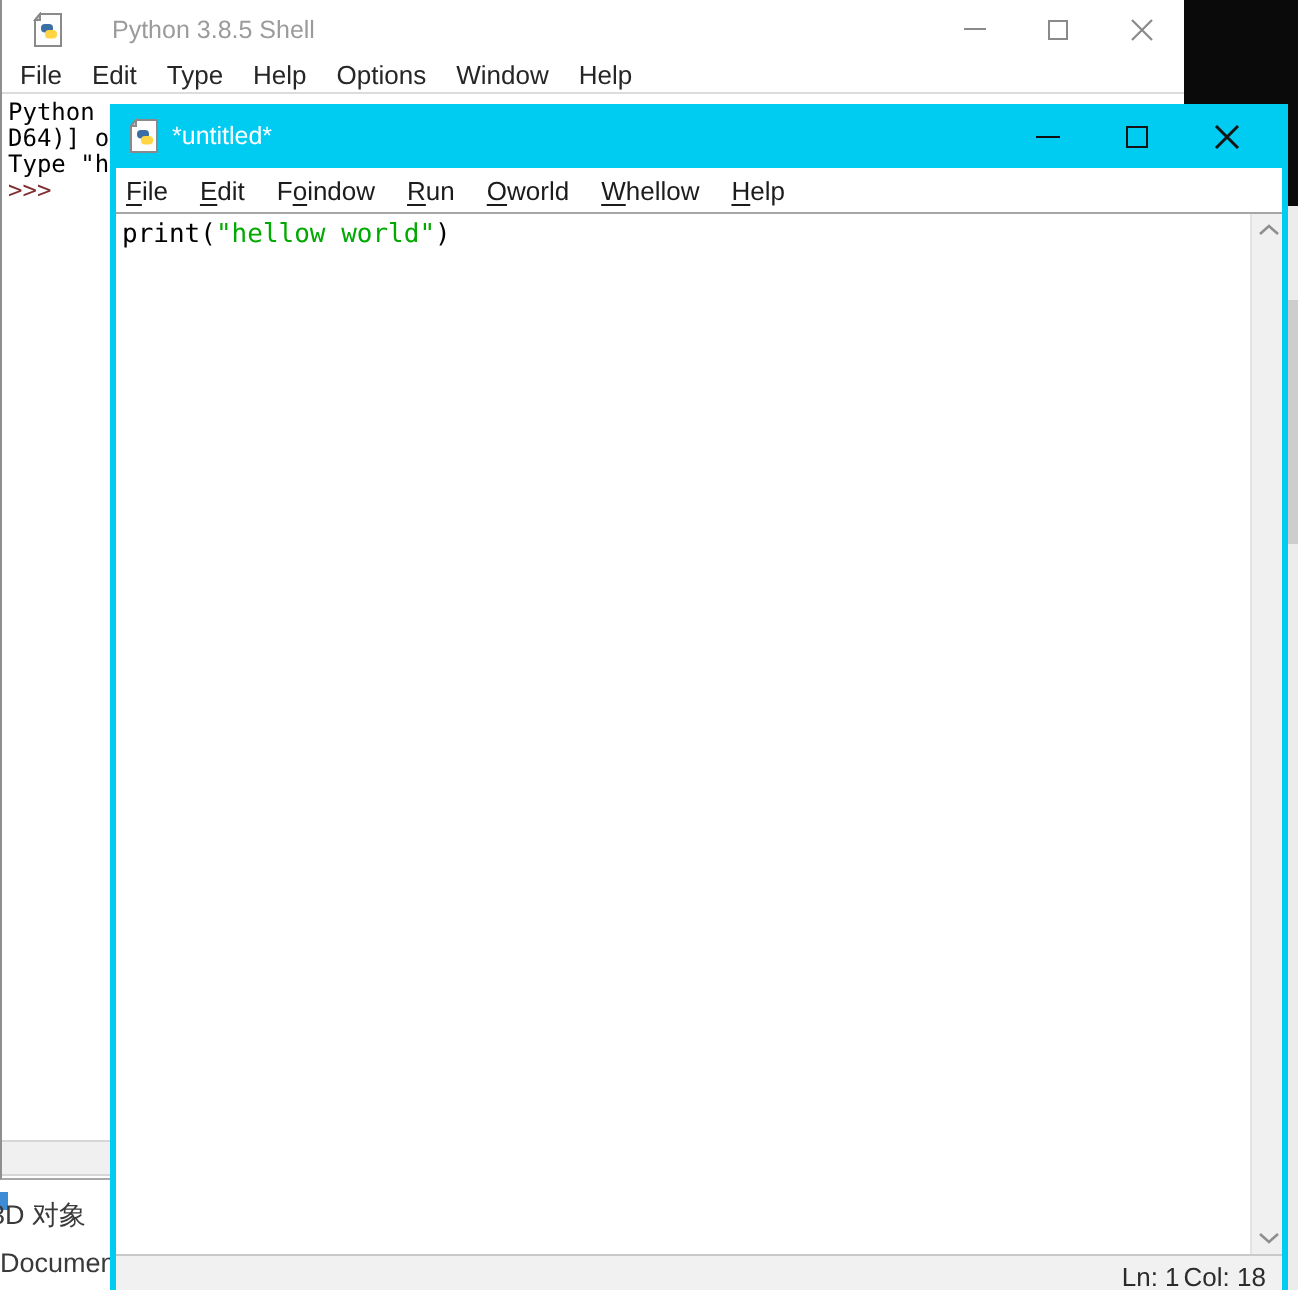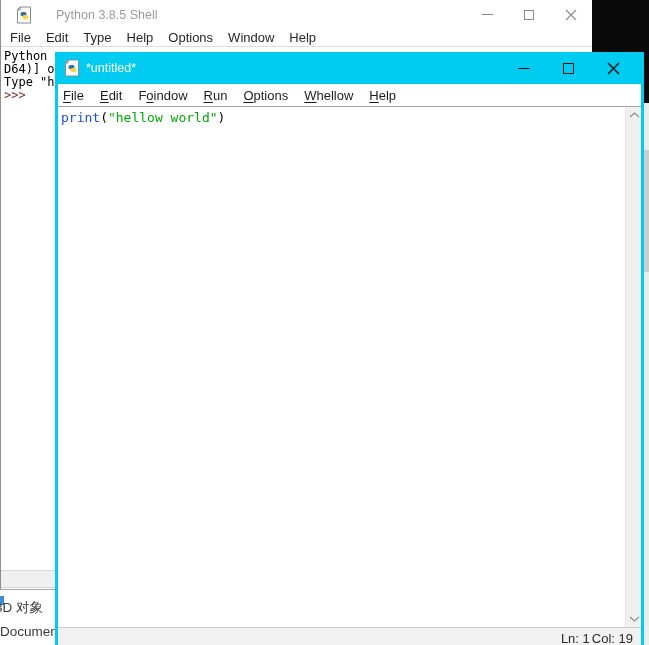"ptions" span { text: ptions -> world }
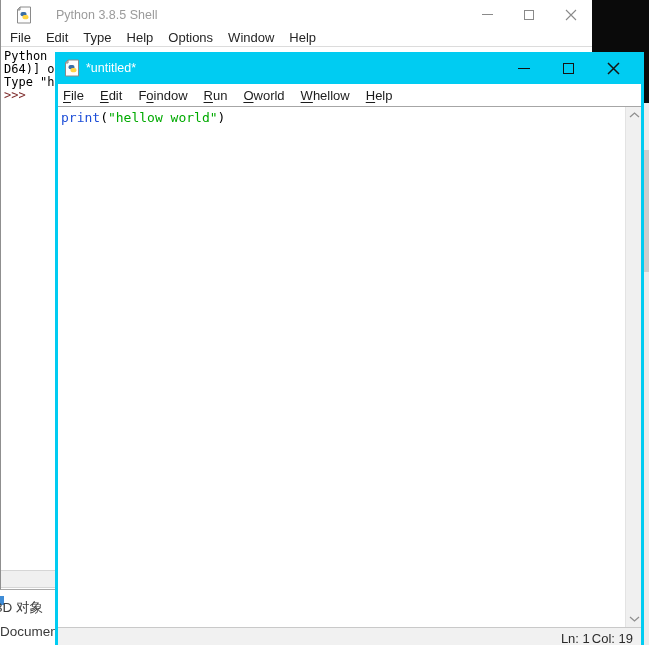"print" .code-kw { color: #1d4ed8 -> #000000 }
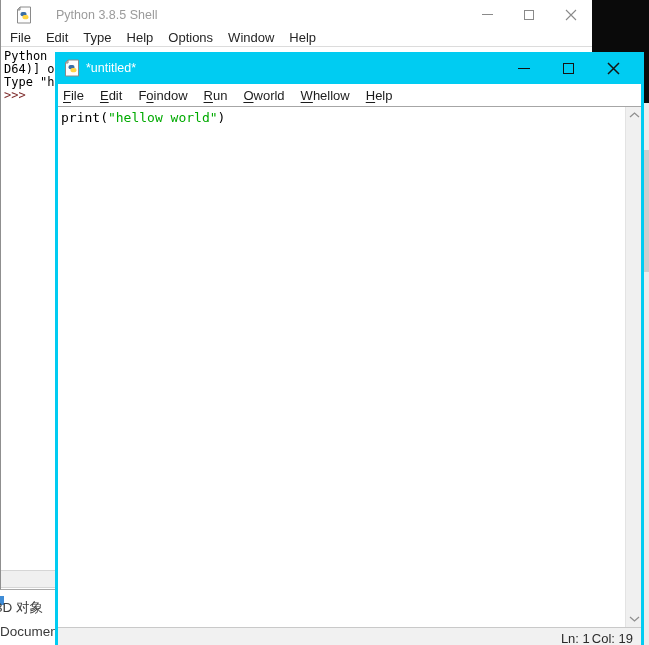"Col: 19" span { text: 19 -> 18 }
